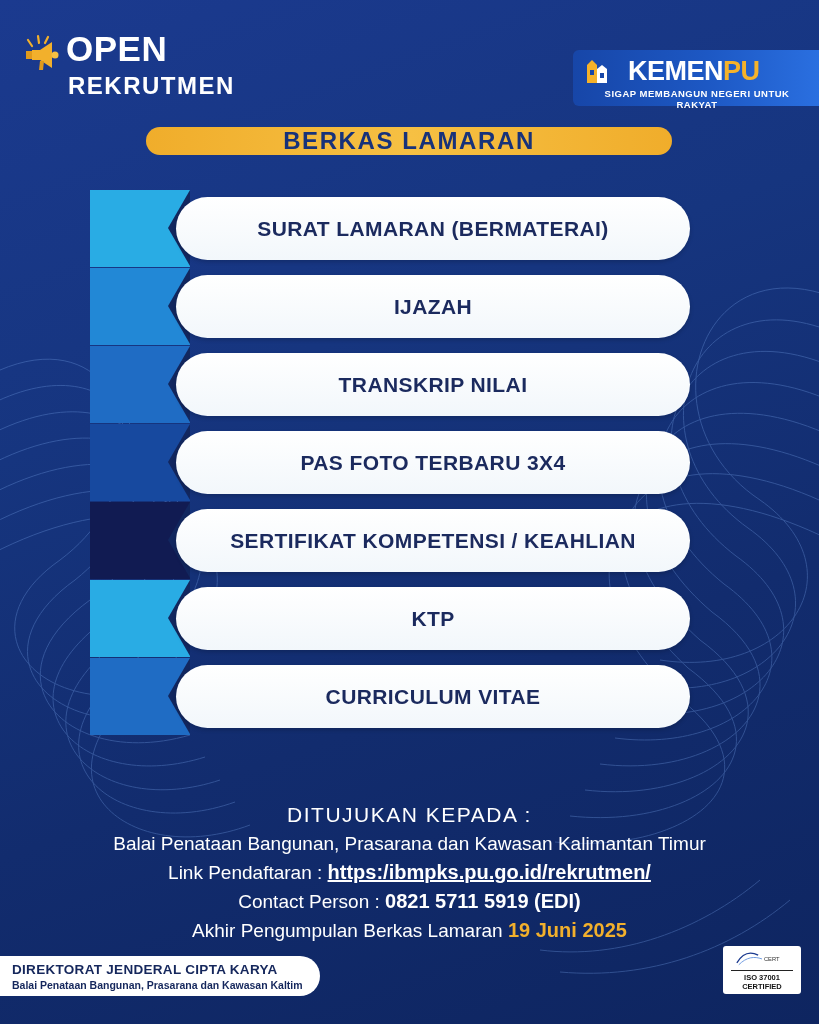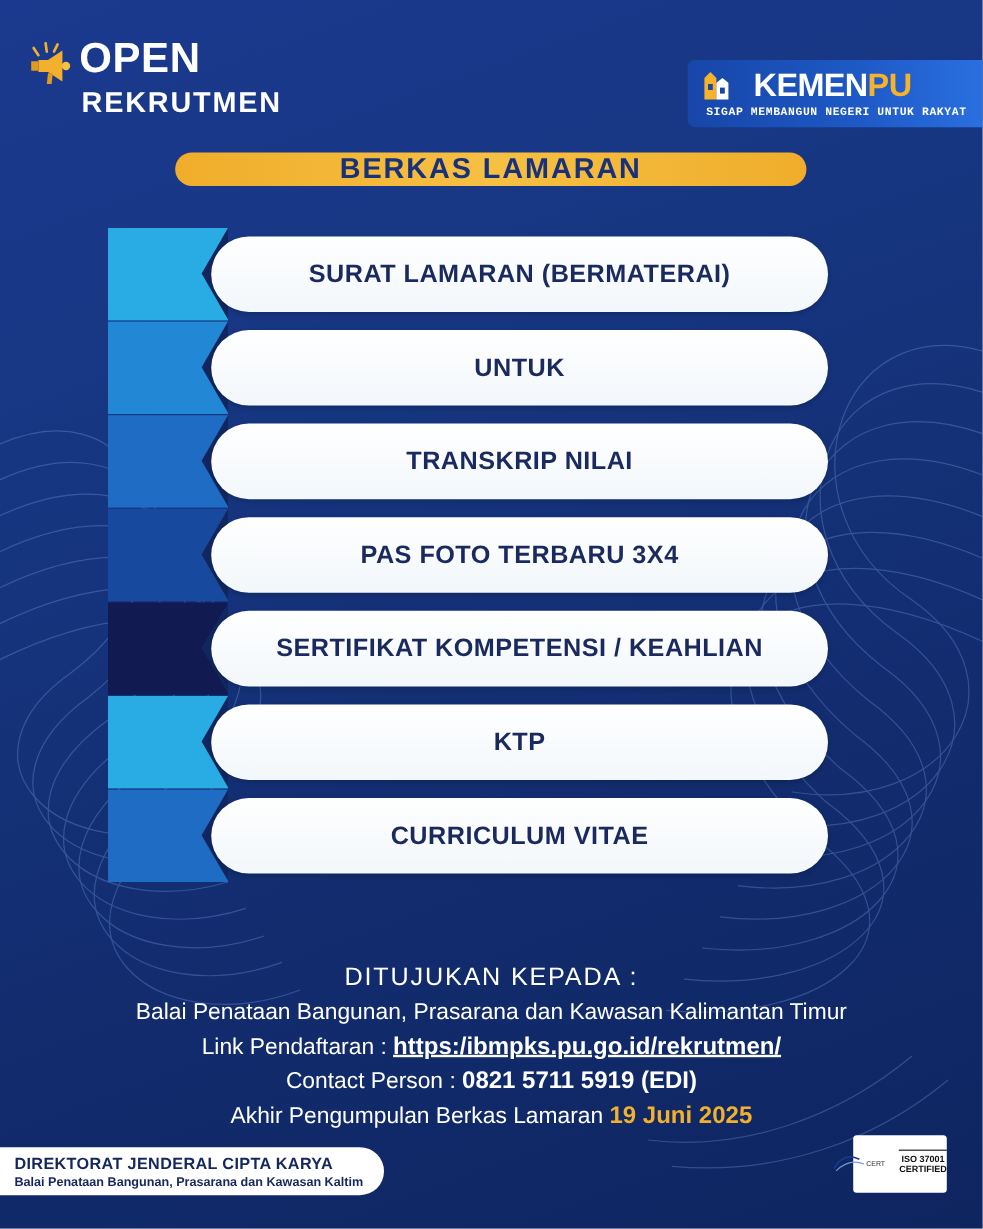"SIGAP MEMBANGUN NEGERI UNTUK RAKYAT" .logo-kemenpu .kp-tag { font-family: Liberation Mono, monospace -> none }
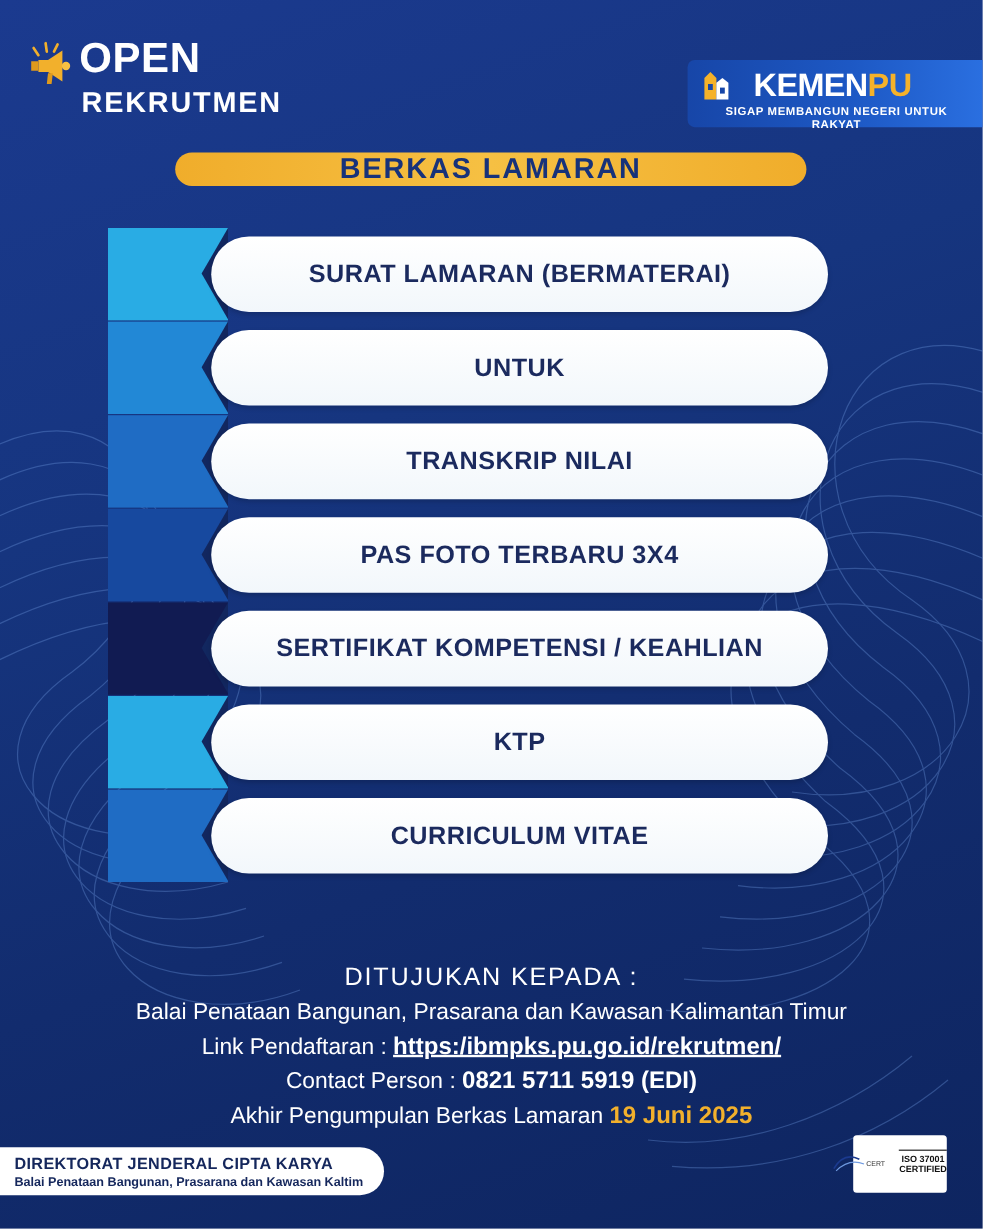"UNTUK" span { text: UNTUK -> IJAZAH }
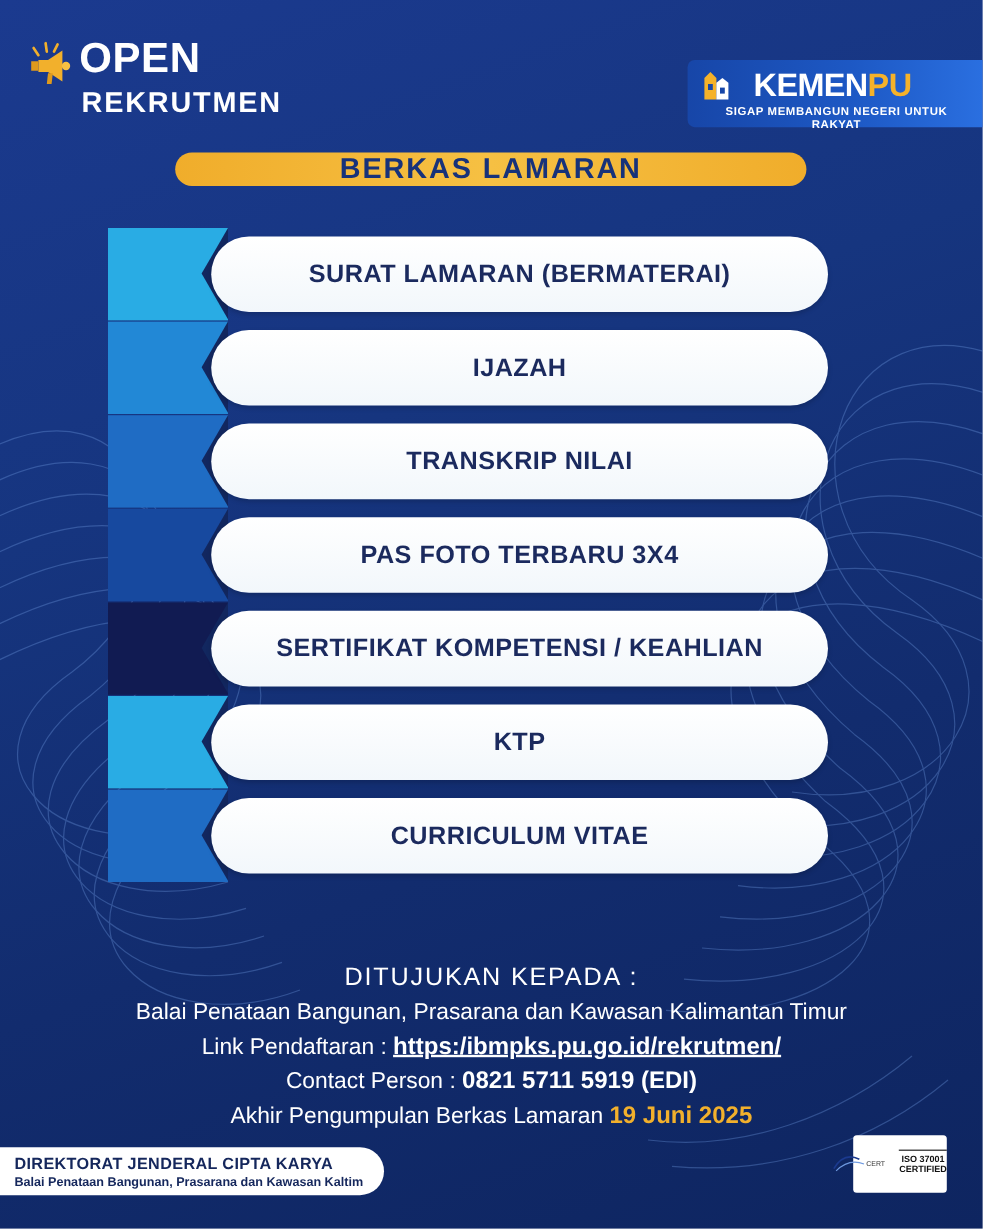"ISO 37001" .iso-badge { flex-direction: row -> column; right: 30px -> 18px }
